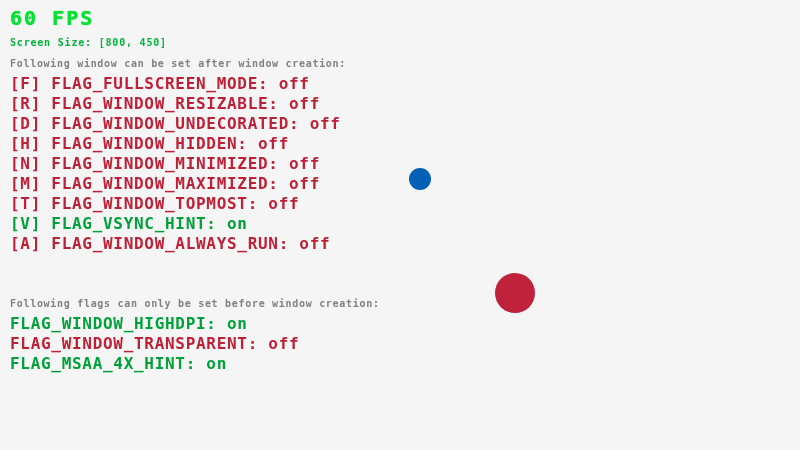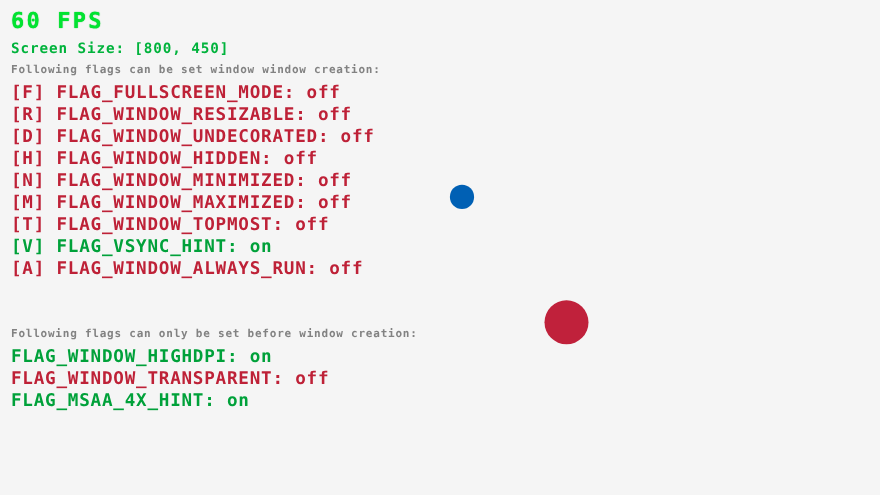"Screen Size: [800, 450]" #screen-size { font-size: 13px -> 10px }
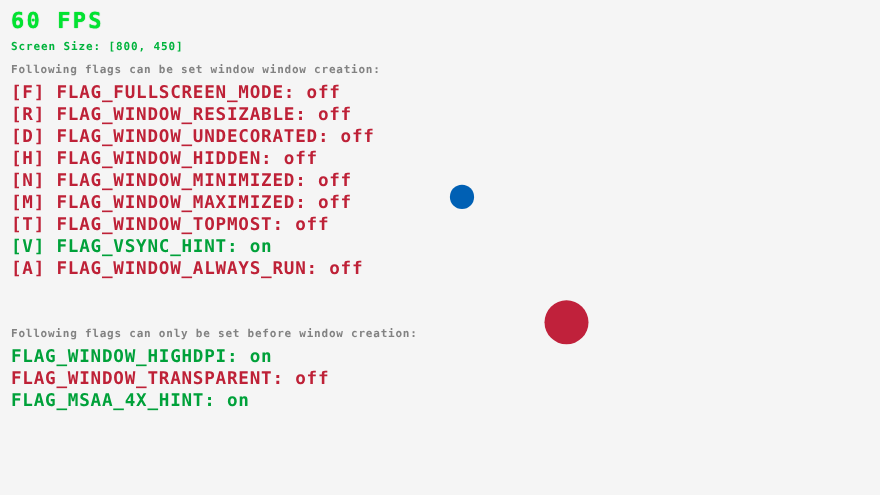"Following flags can be set" div.txt { text: flags can be set window -> window can be set after }
